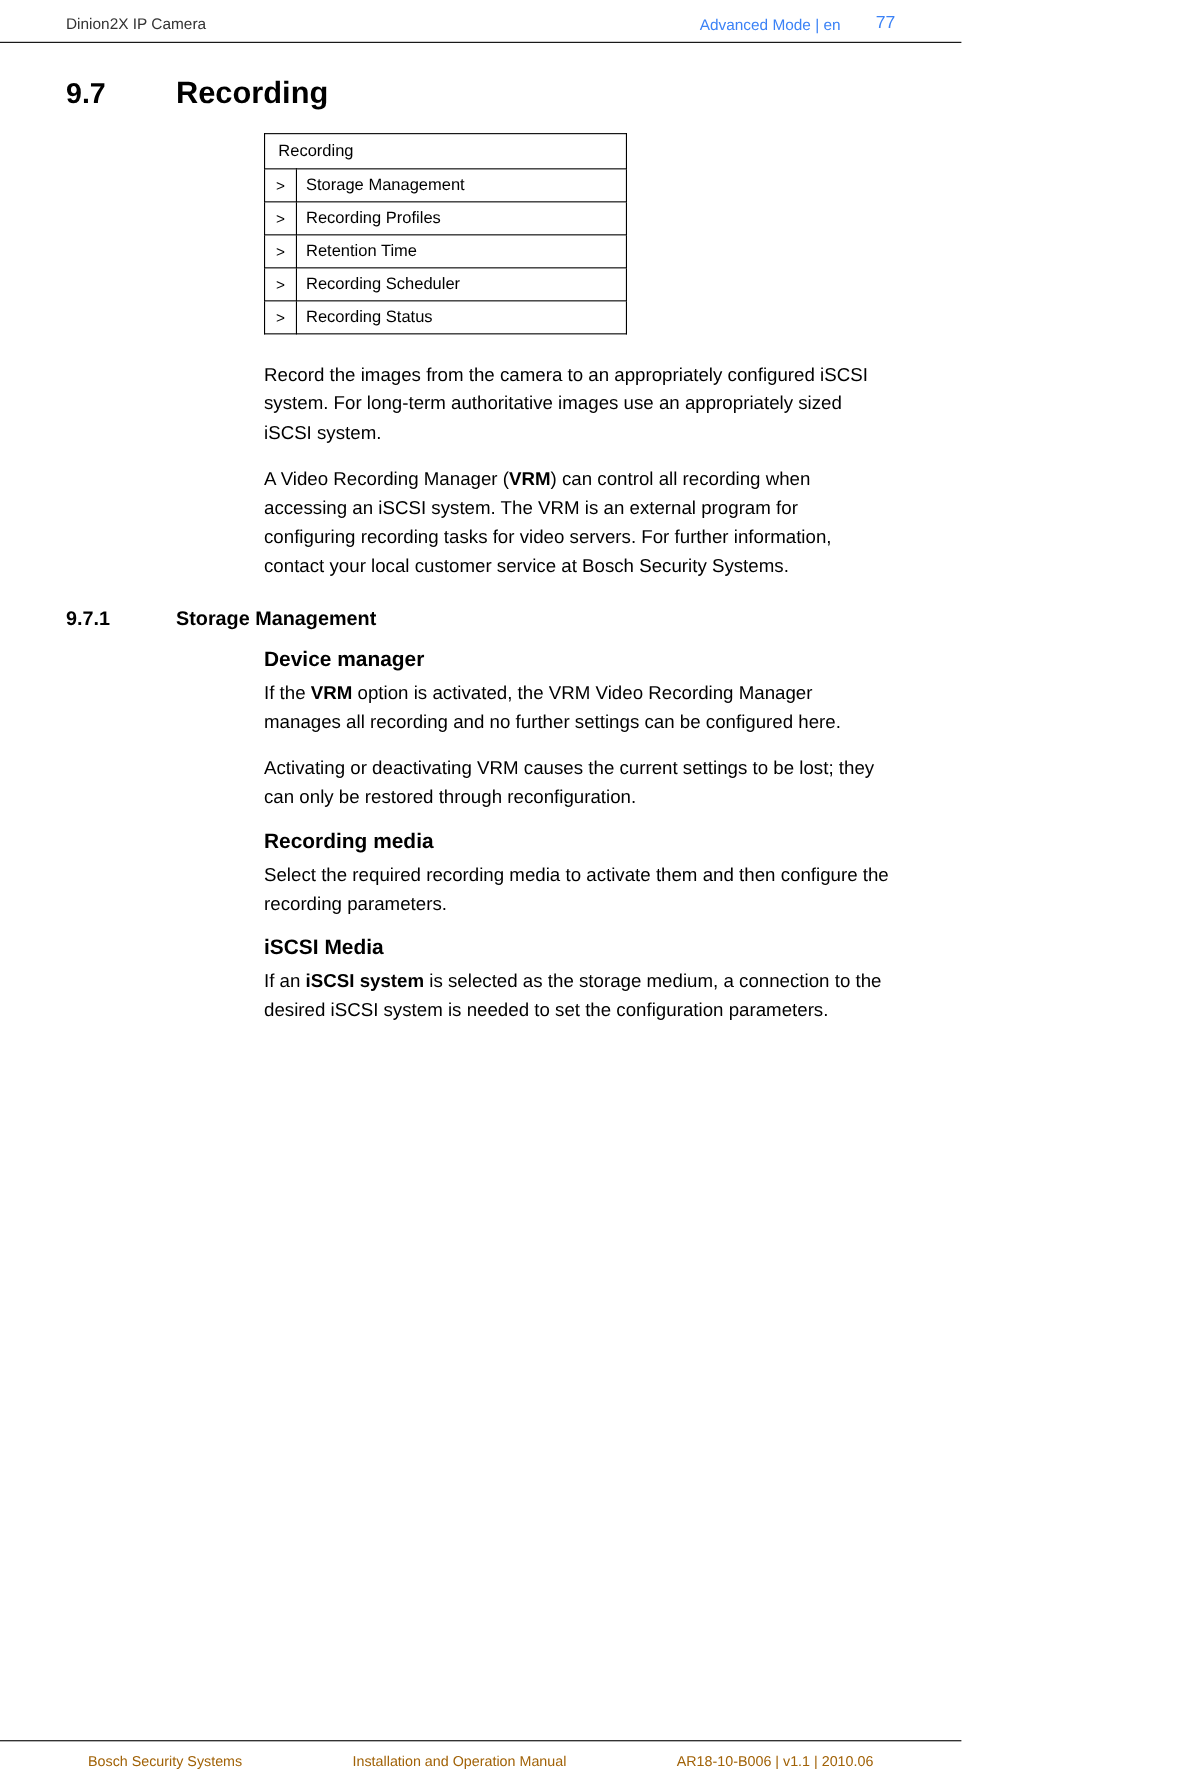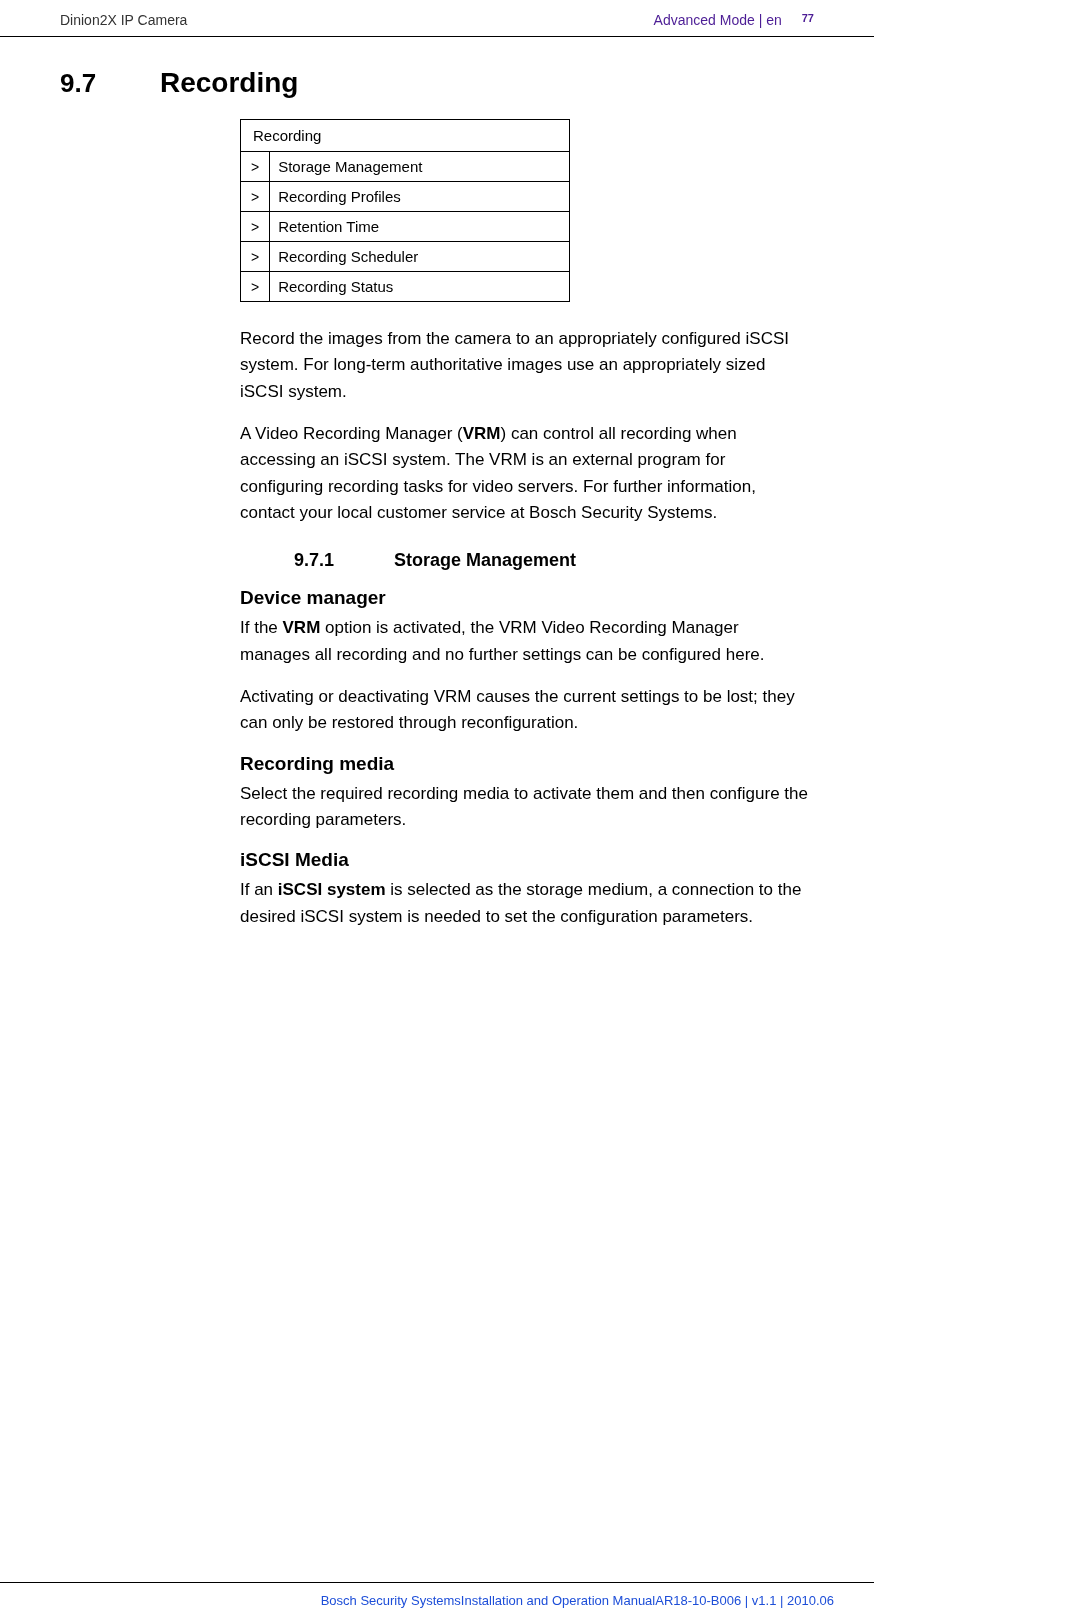"Advanced Mode | en" .header-right { align-items: flex-start -> flex-end; color: #4c1d95 -> #3b82f6; gap: 20px -> 0 }
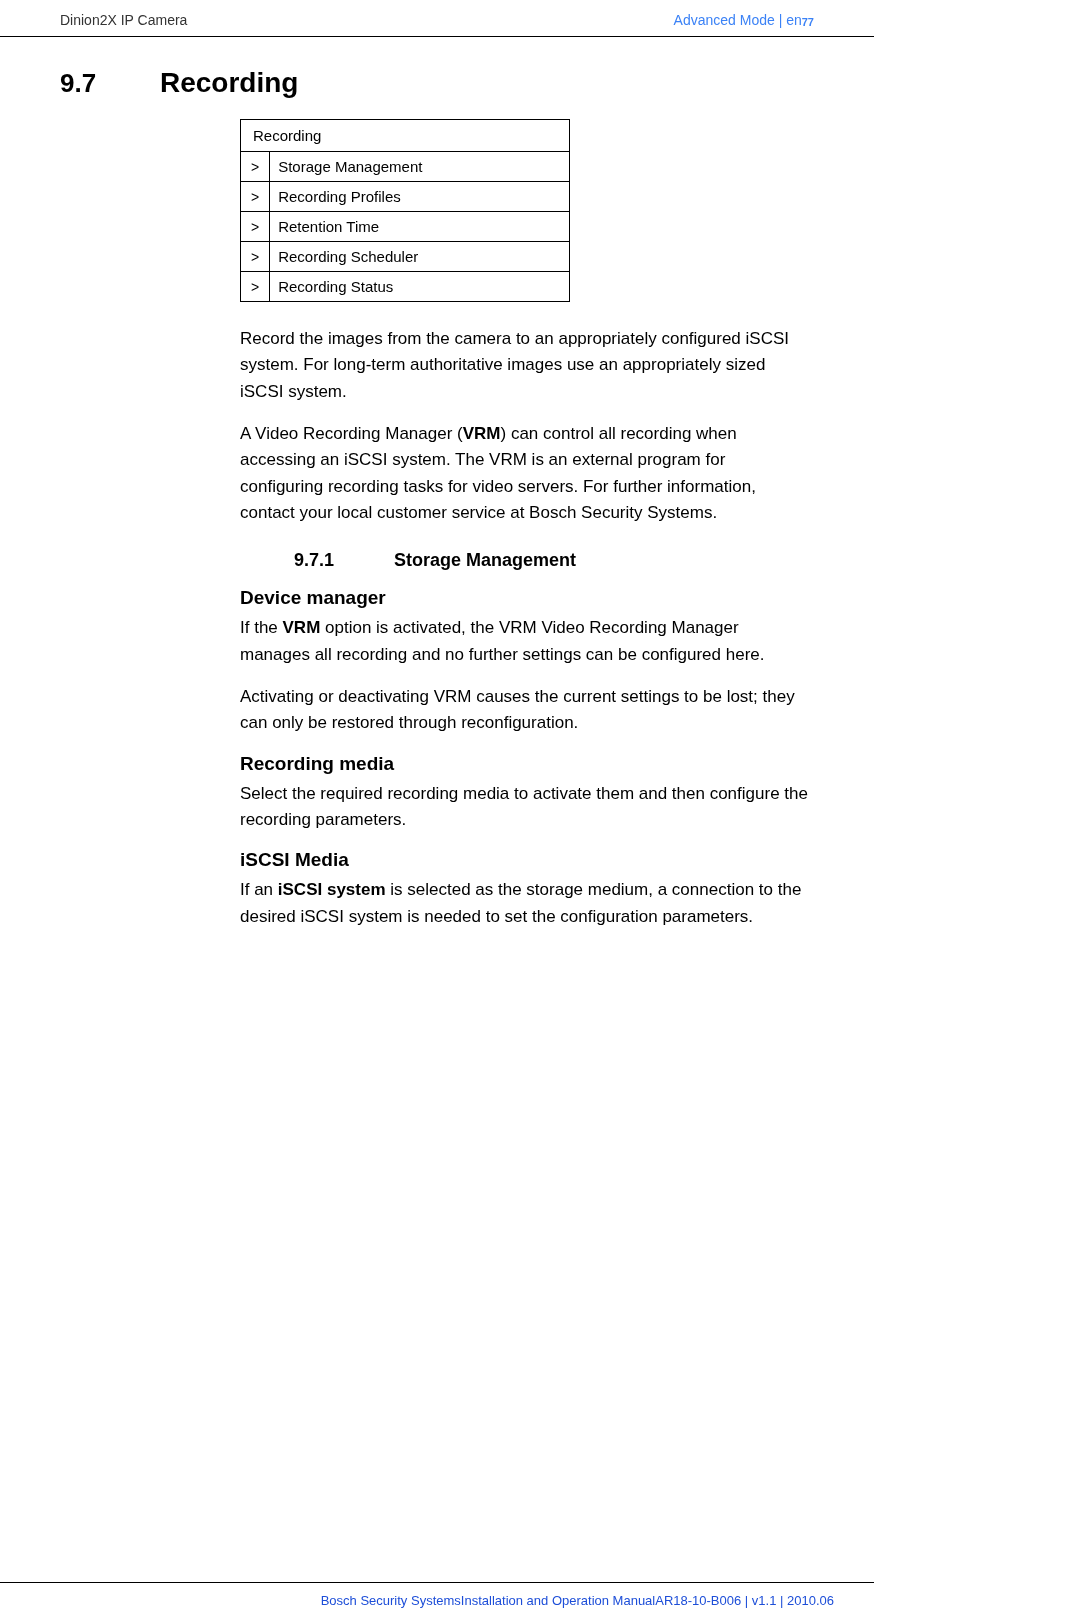"77" .header-page-num { font-size: 11px -> 16px; font-weight: bold -> normal; margin-left: none -> 32px }
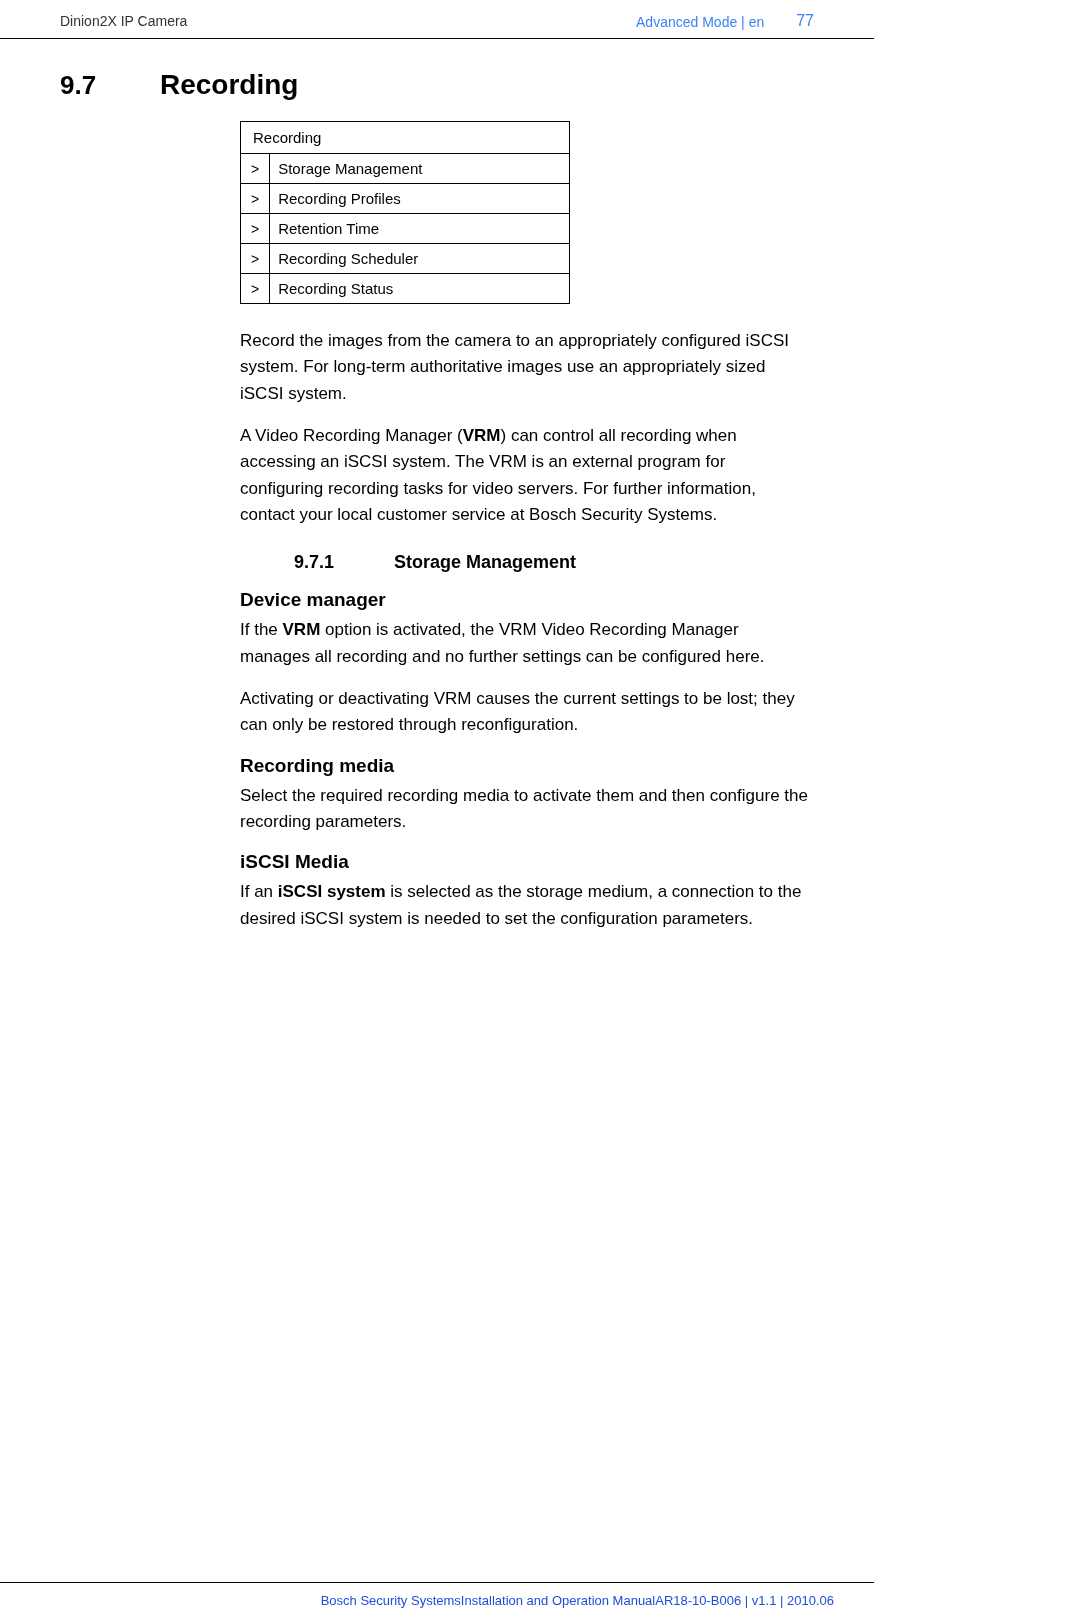"9.7.1" .subsection-heading { justify-content: center -> none }
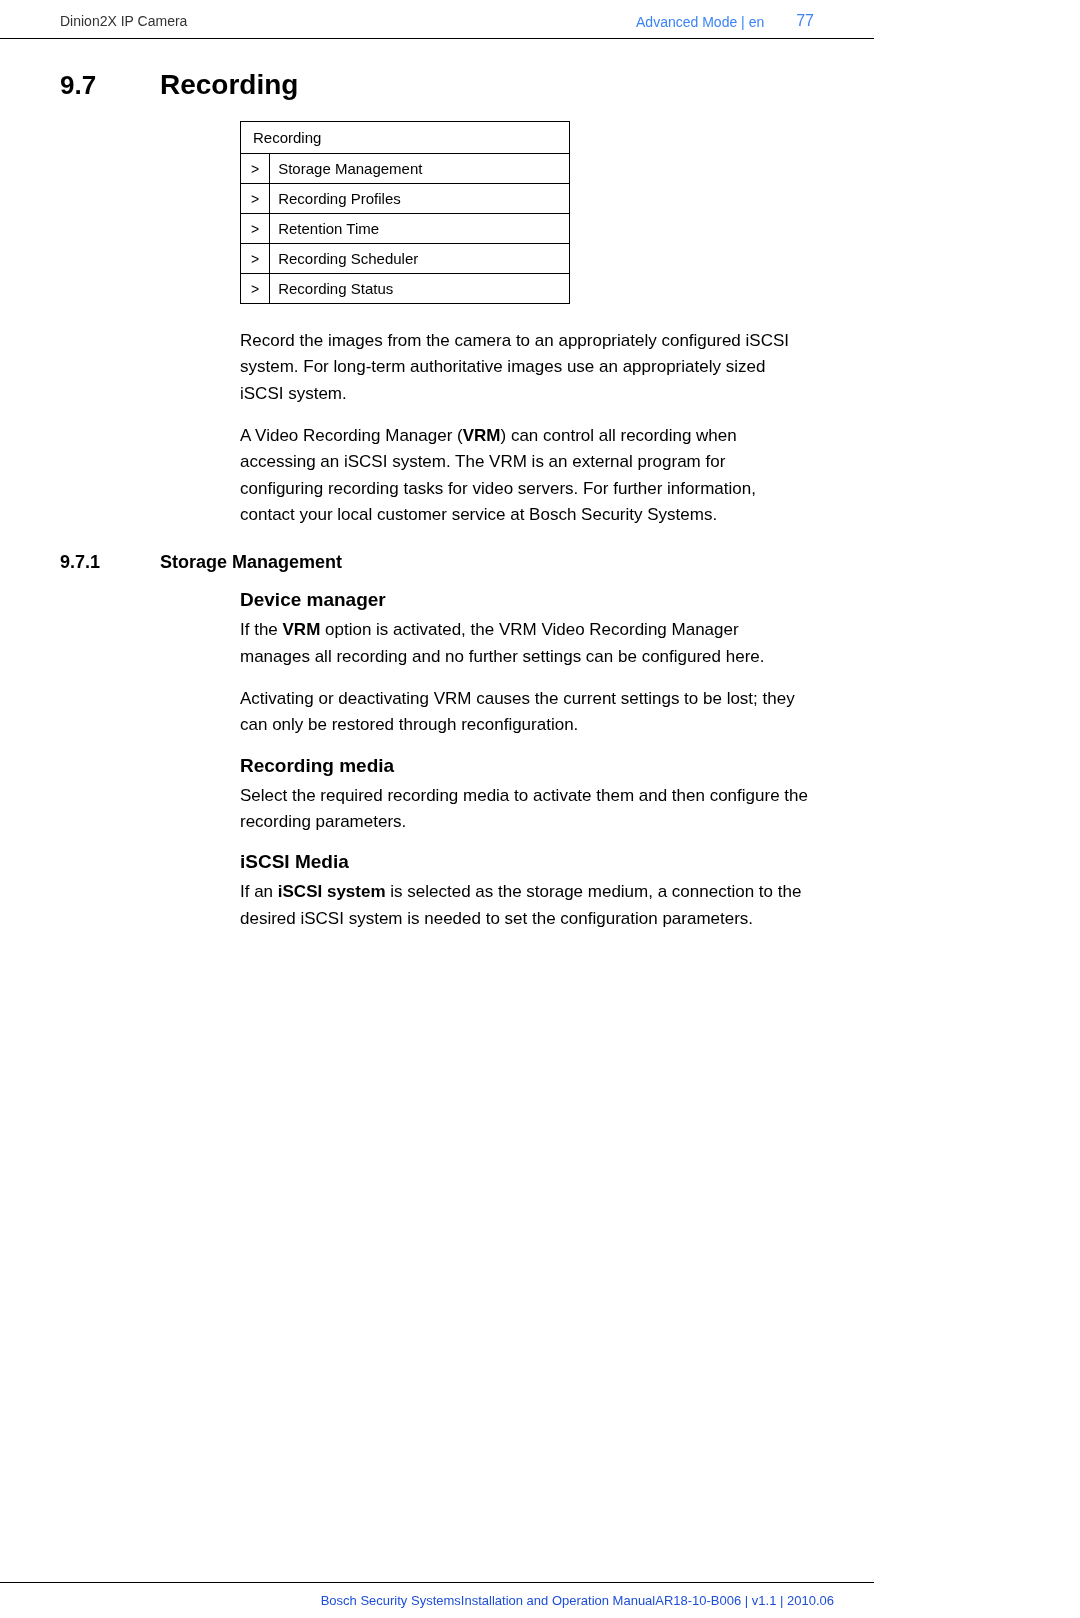"Bosch Security Systems" .page-footer { color: #1d4ed8 -> #a16207; justify-content: flex-end -> space-between; padding: 10px 40px -> 10px 80px }
